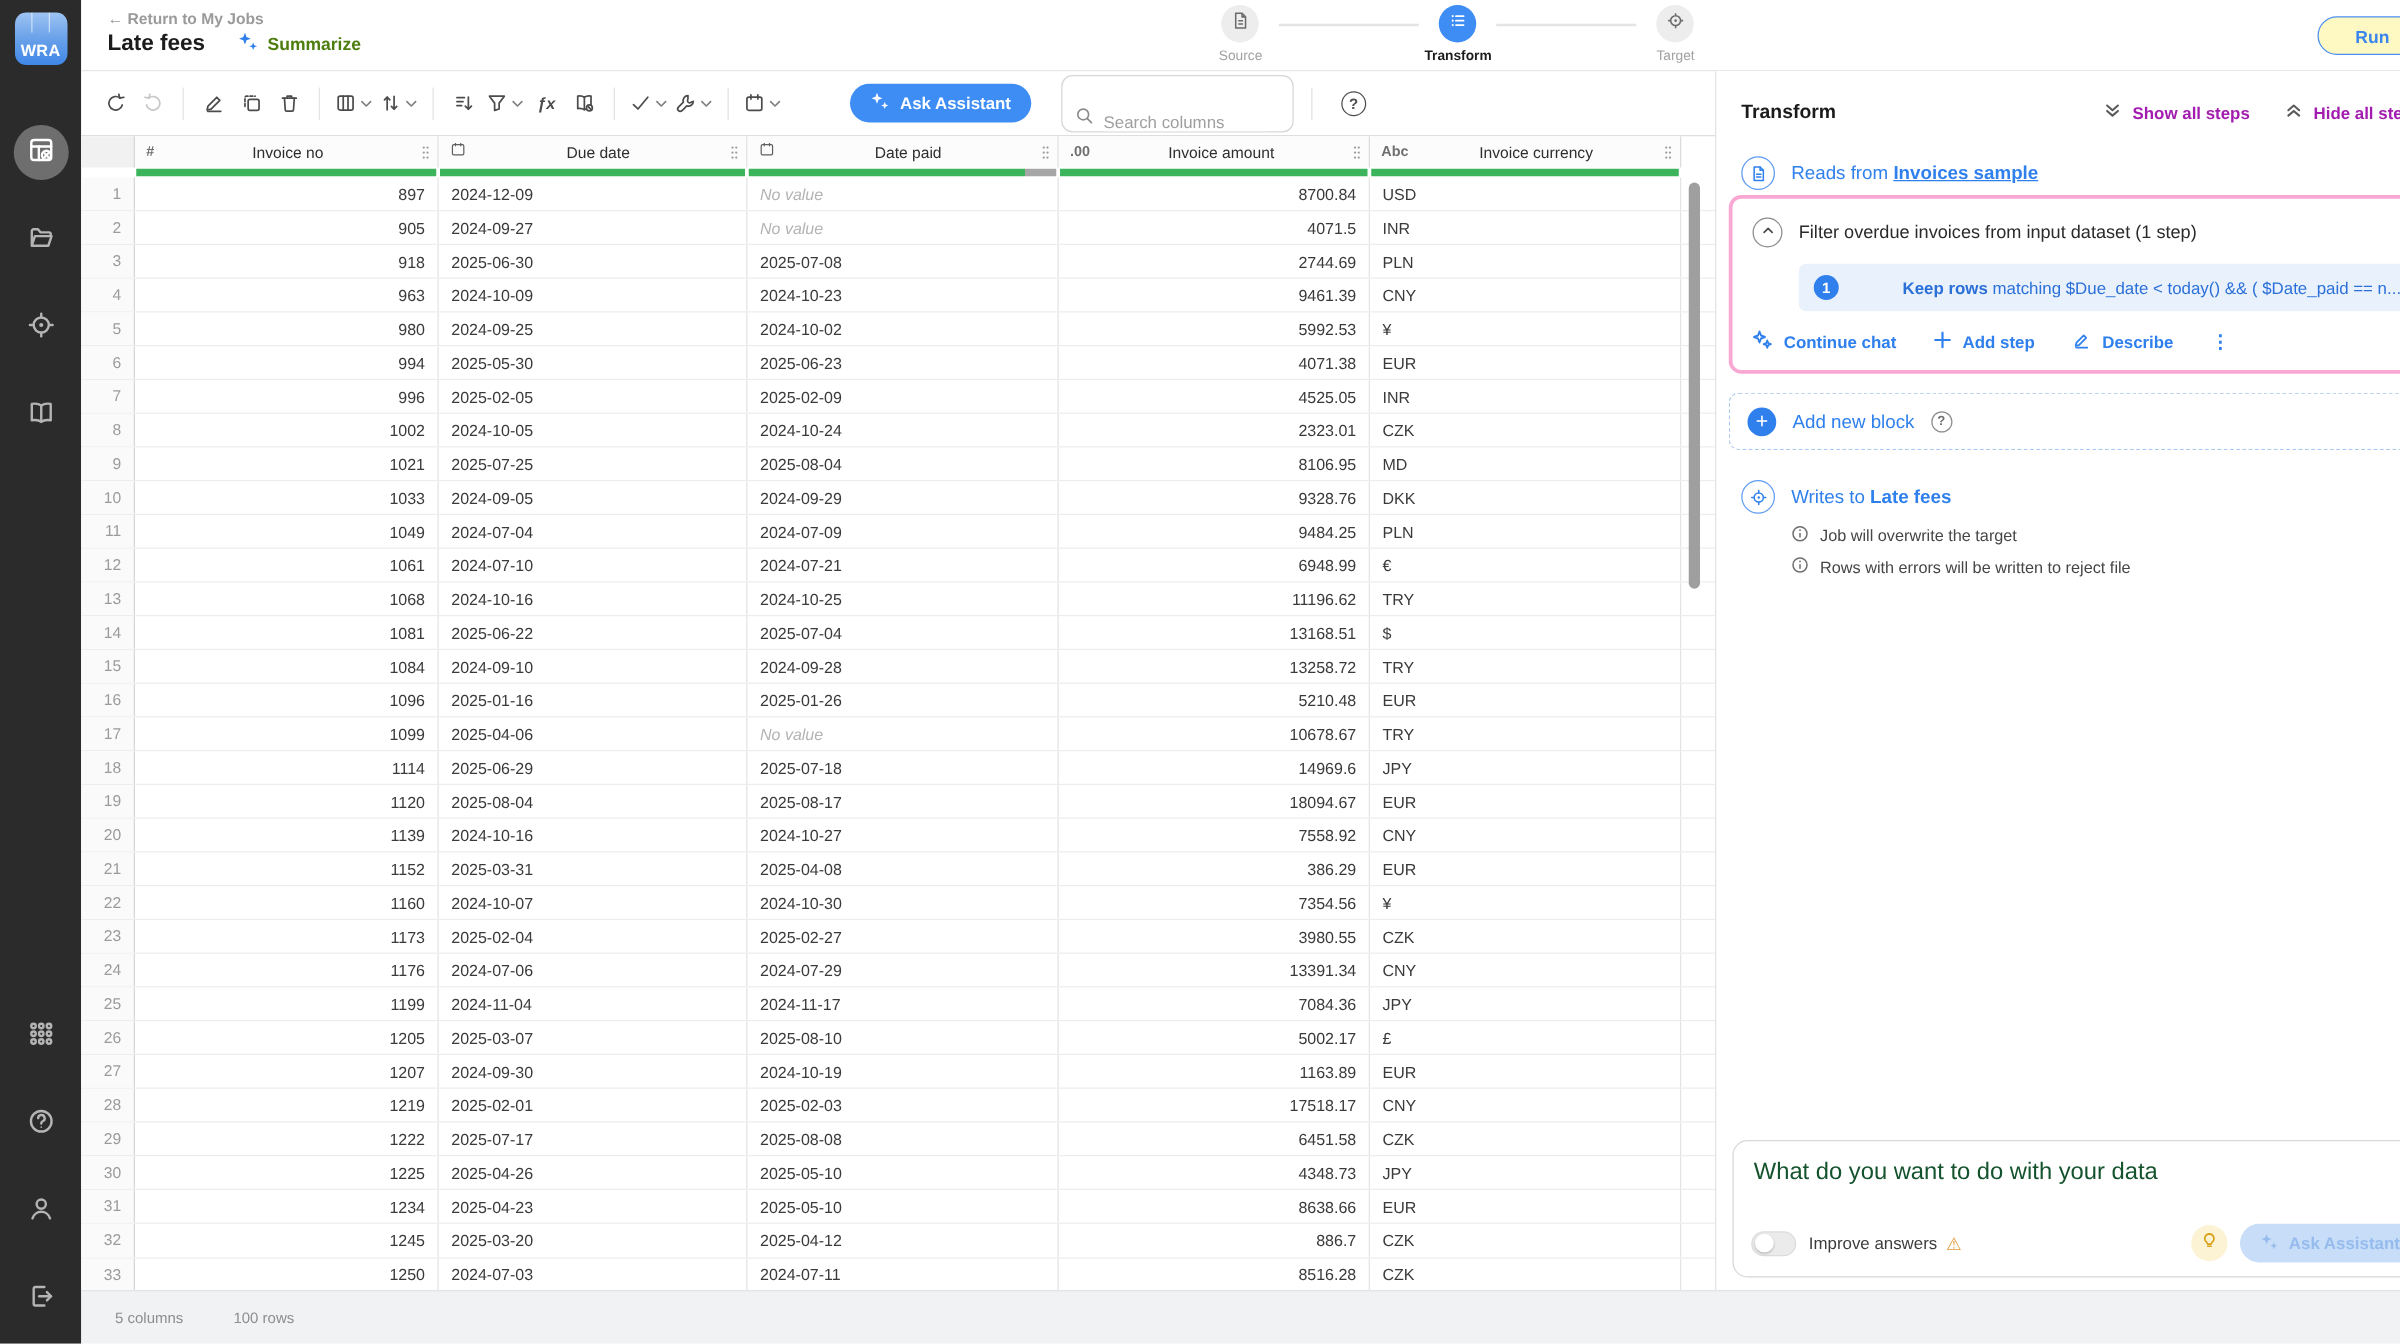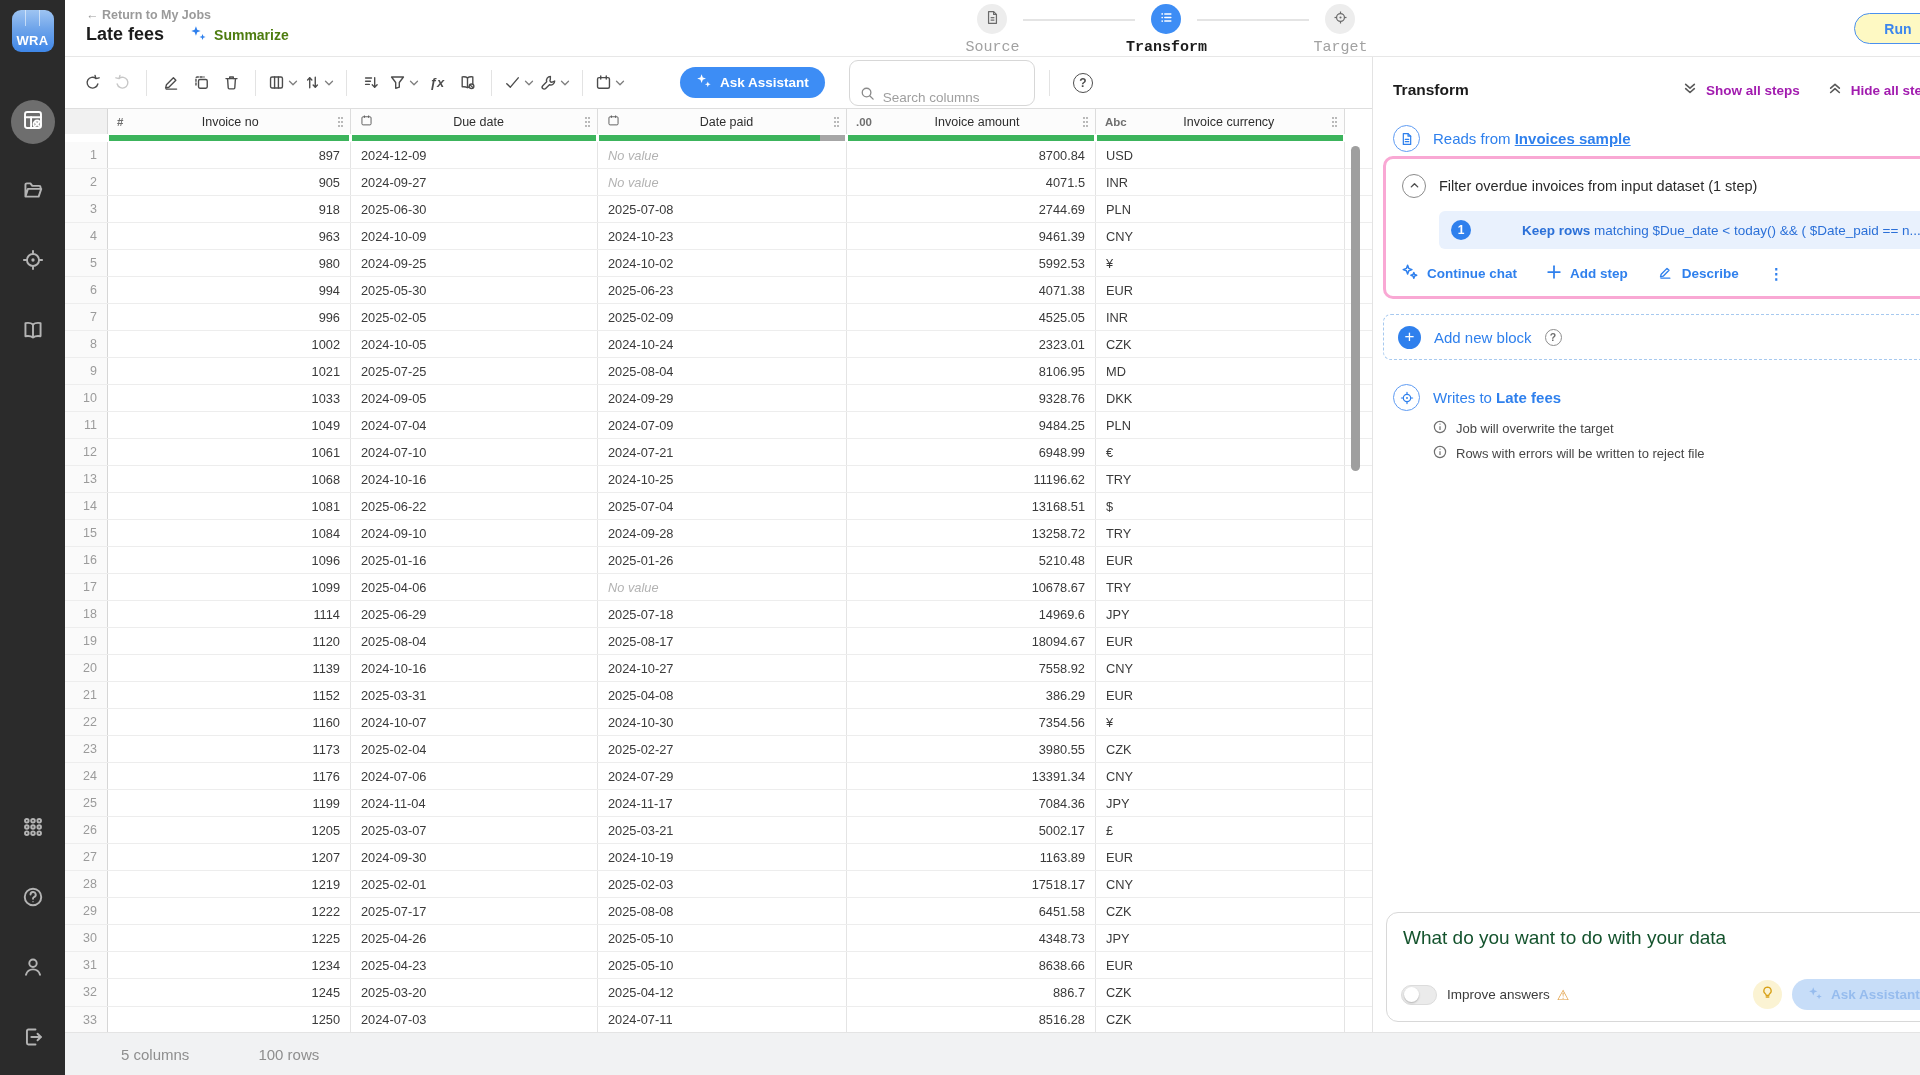"Source" .step-label { font-family: Liberation Mono, monospace -> none; font-size: 15px -> 11px }
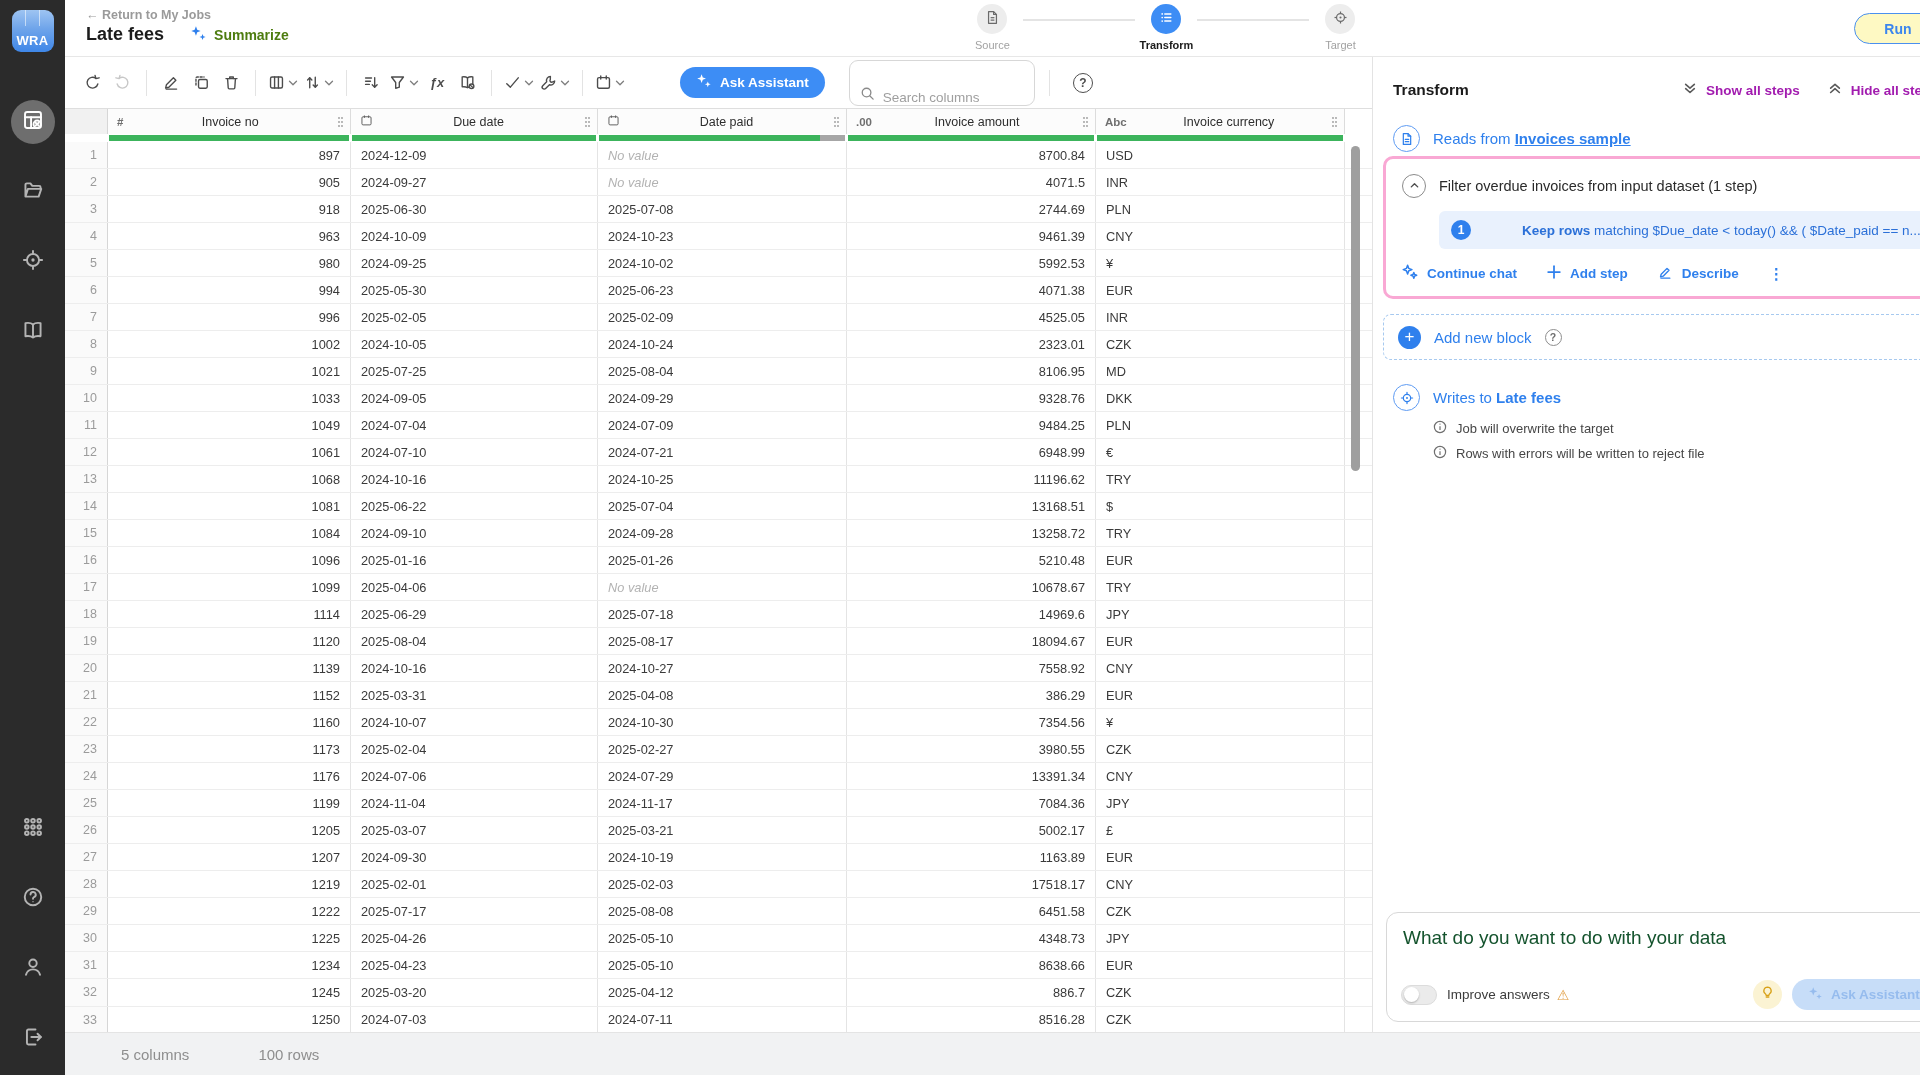"2025-03-21" div.td { text: 2025-03-21 -> 2025-08-10 }
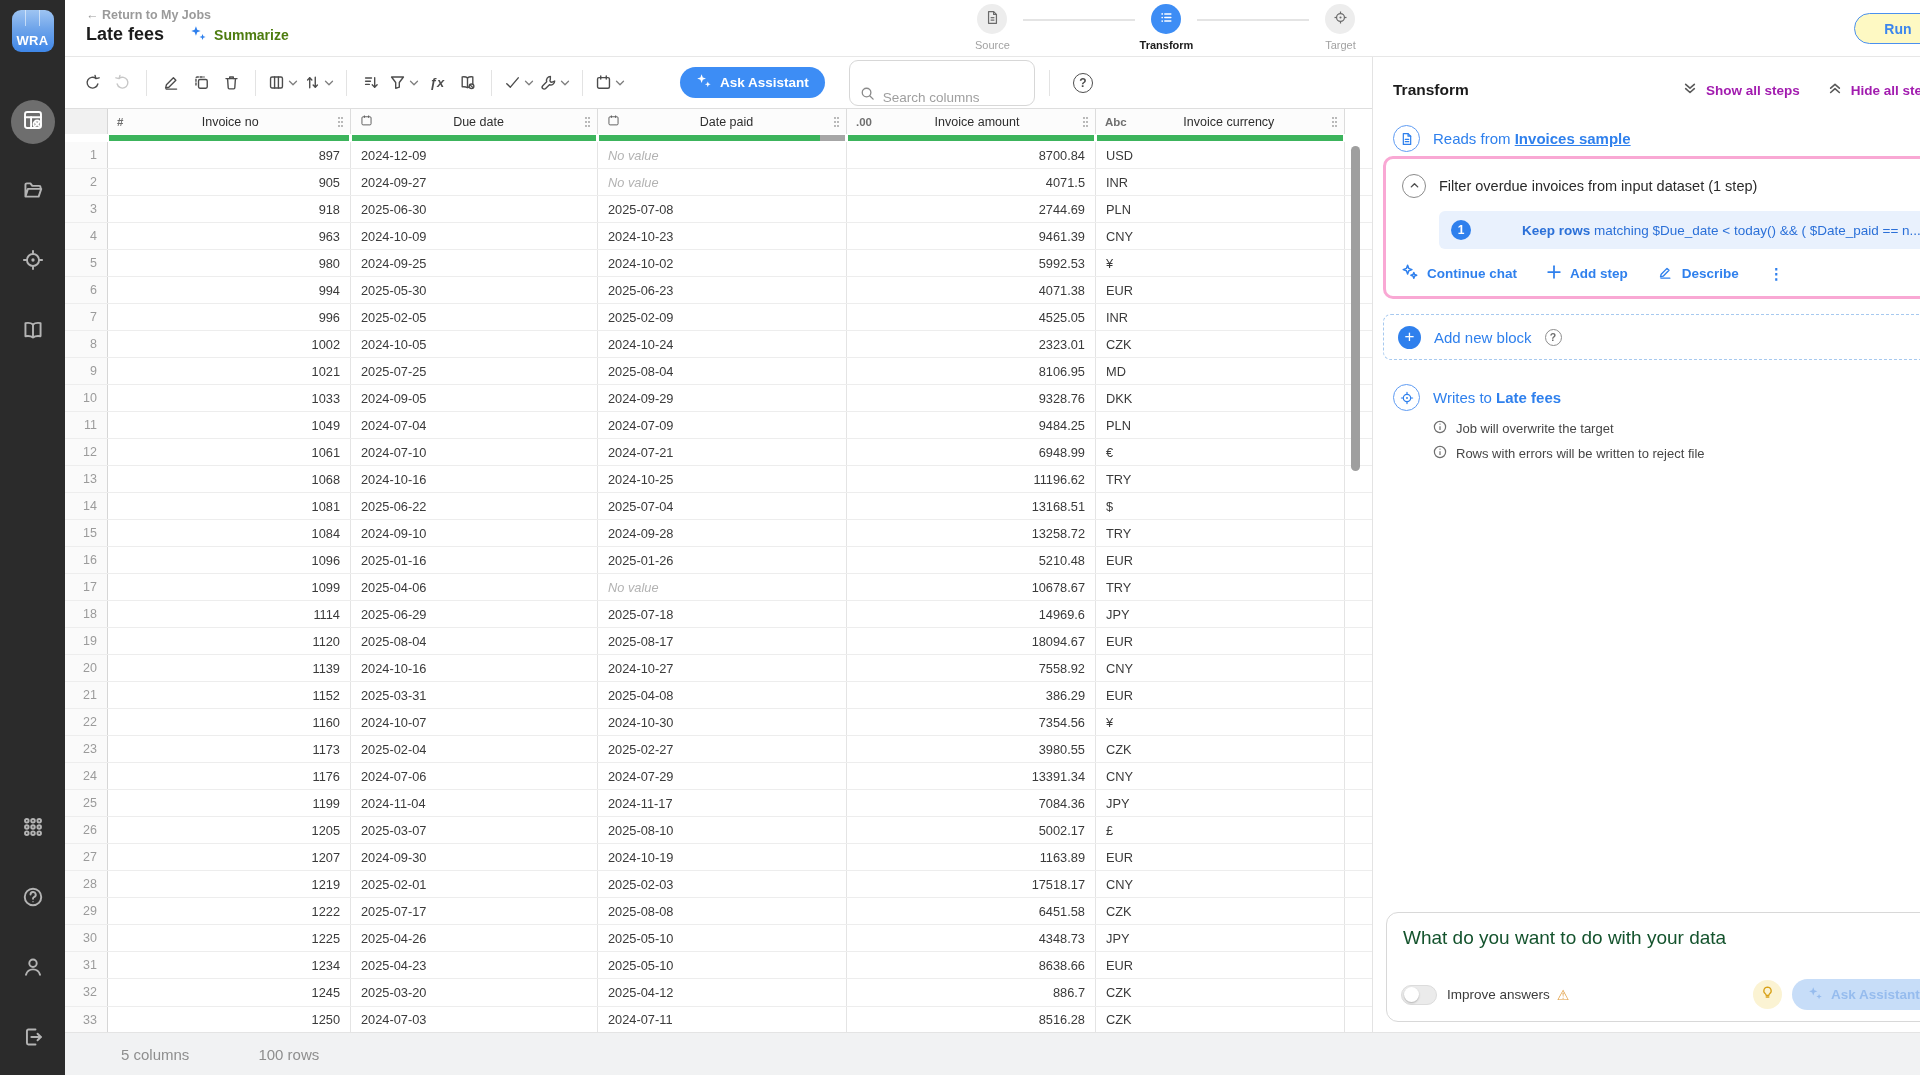"5 columns" .foot-txt { font-size: 15px -> 12px; margin-left: 29px -> none }
